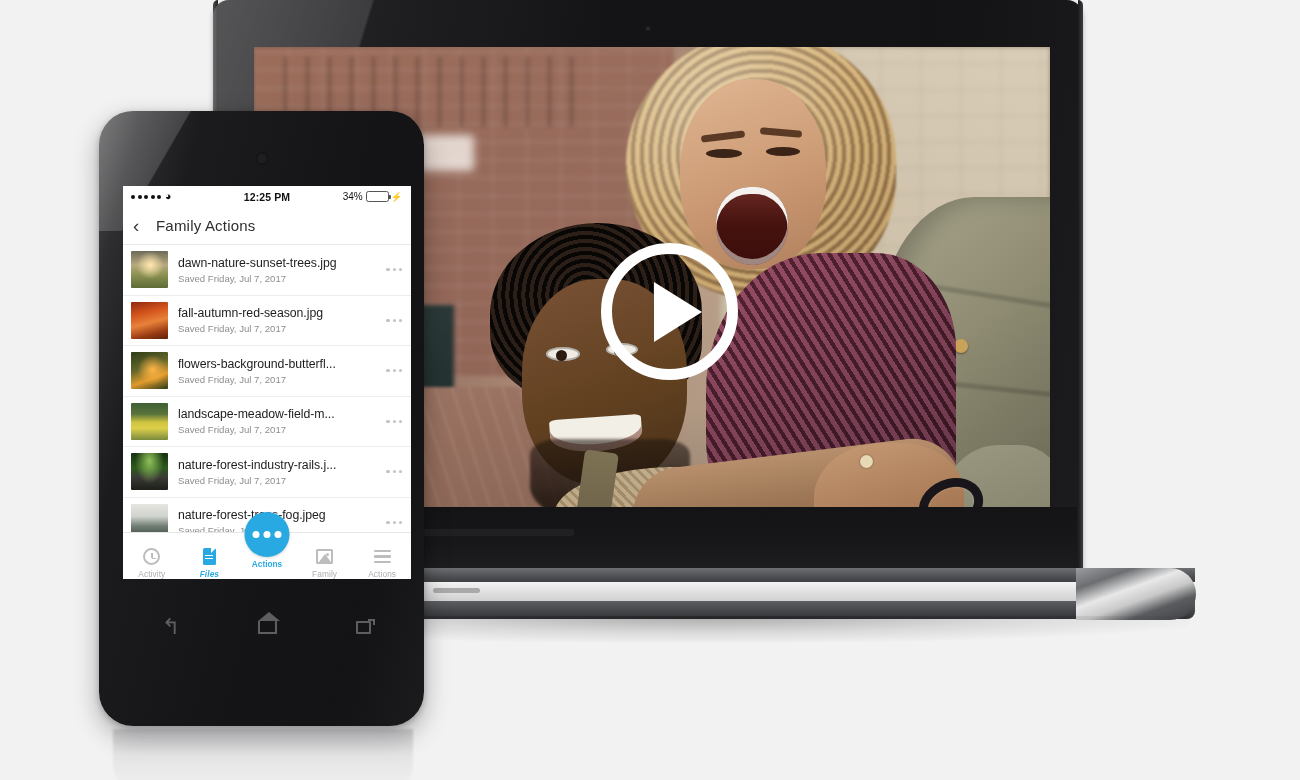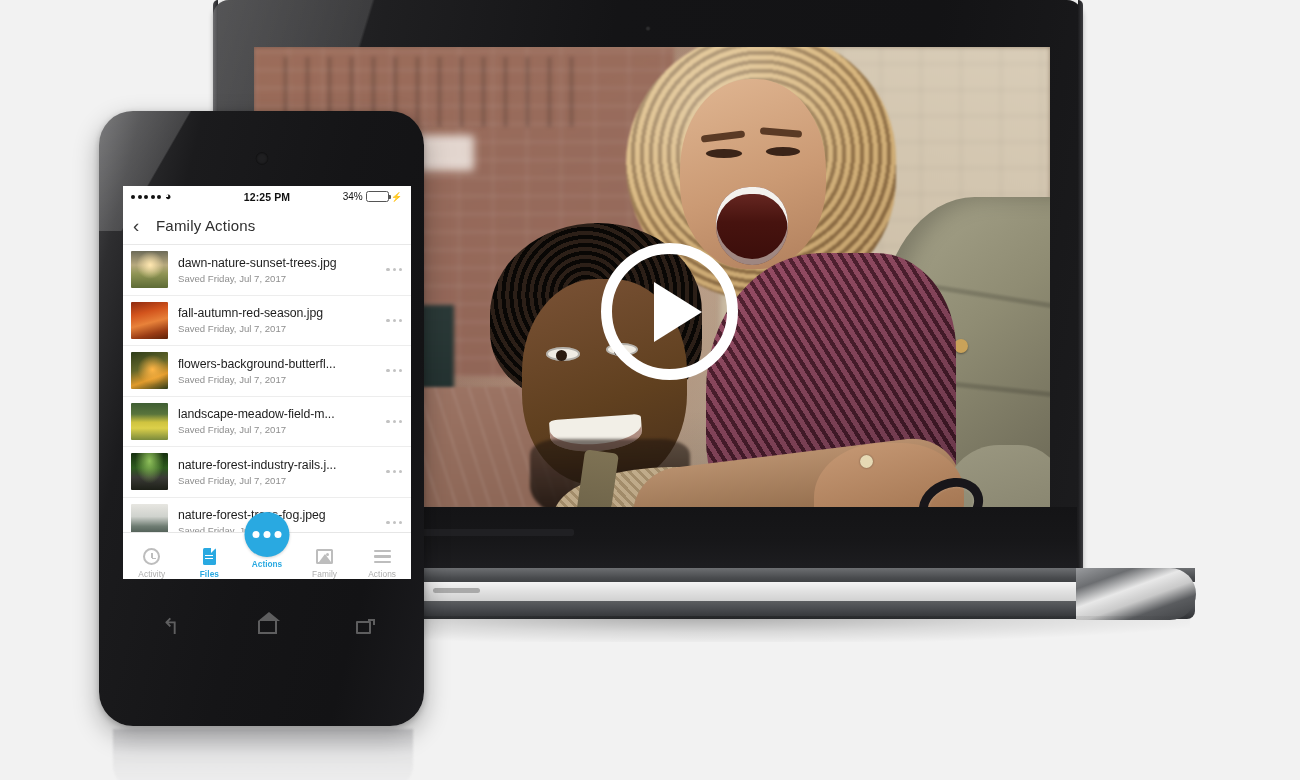"Files" .tab-label.active { font-style: none -> italic }
